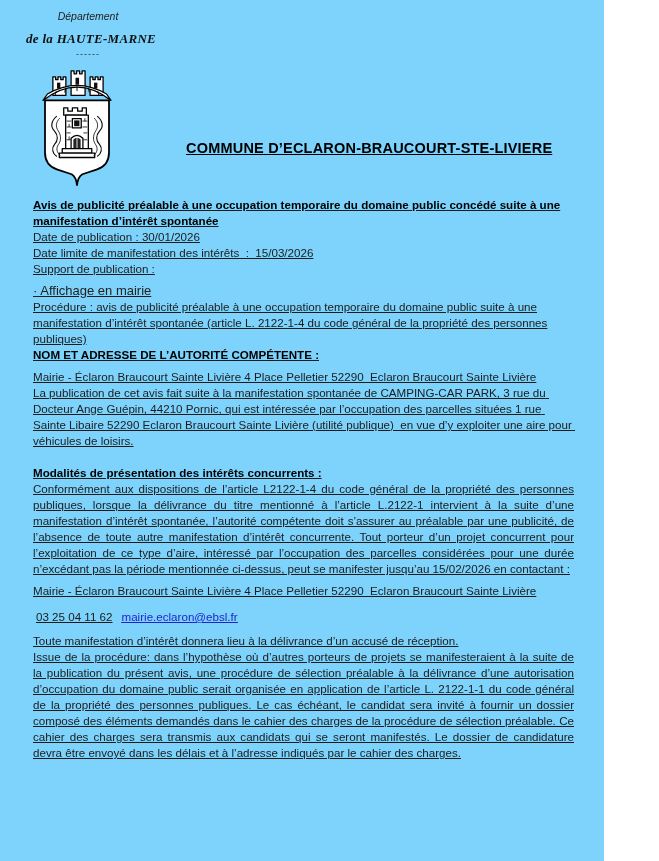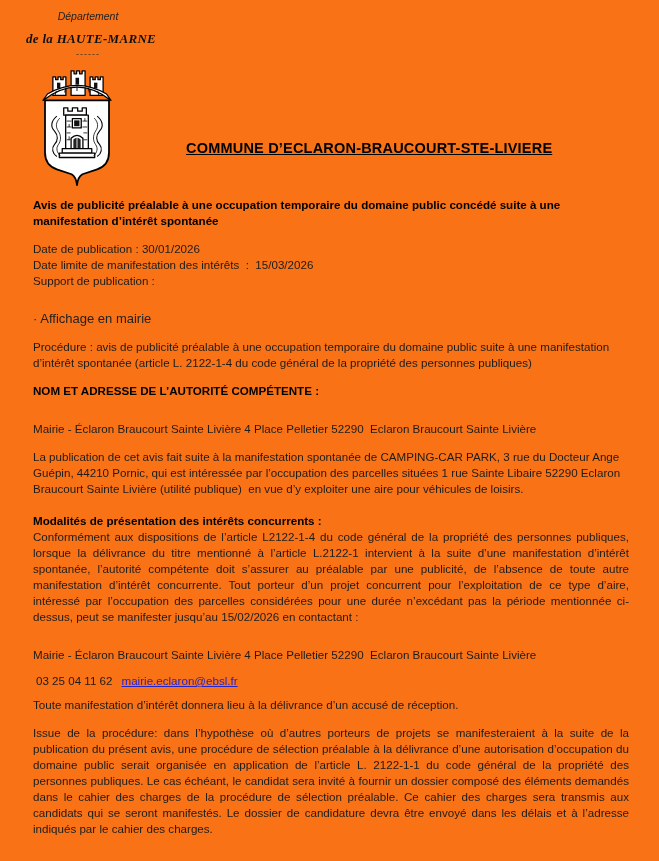"Département" .page { background: #f97316 -> #7dd3fc; text-decoration: none -> underline; width: 659px -> 604px }
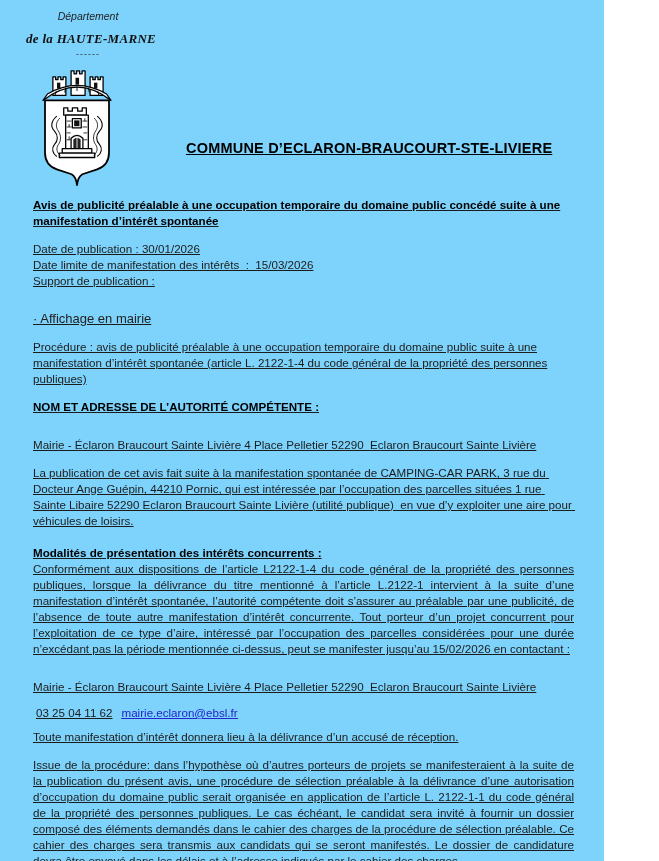"Date de publication : 30/01/2026" .mt12 { margin-top: 12px -> none }
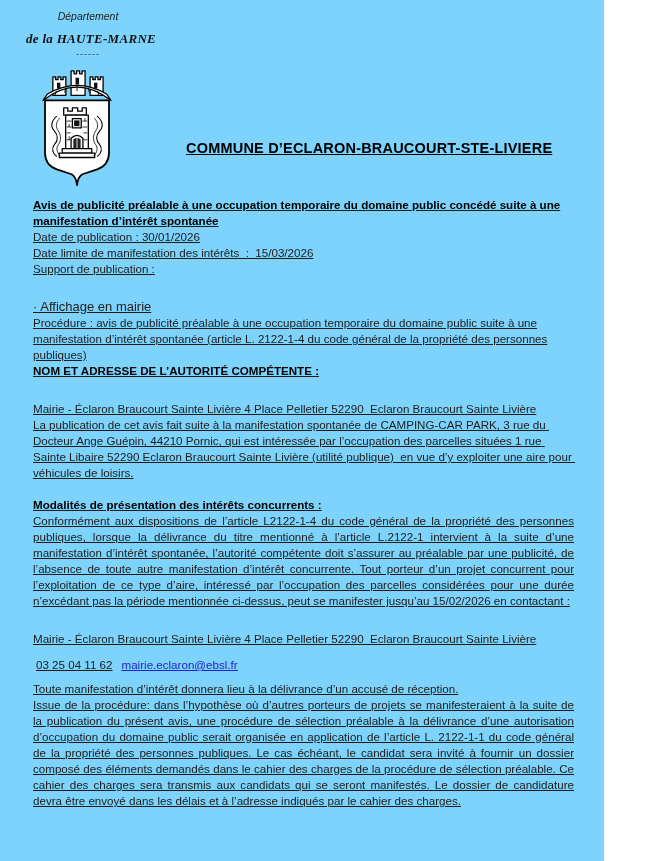"· Affichage en mairie" .mt10 { margin-top: 22px -> 6px }
